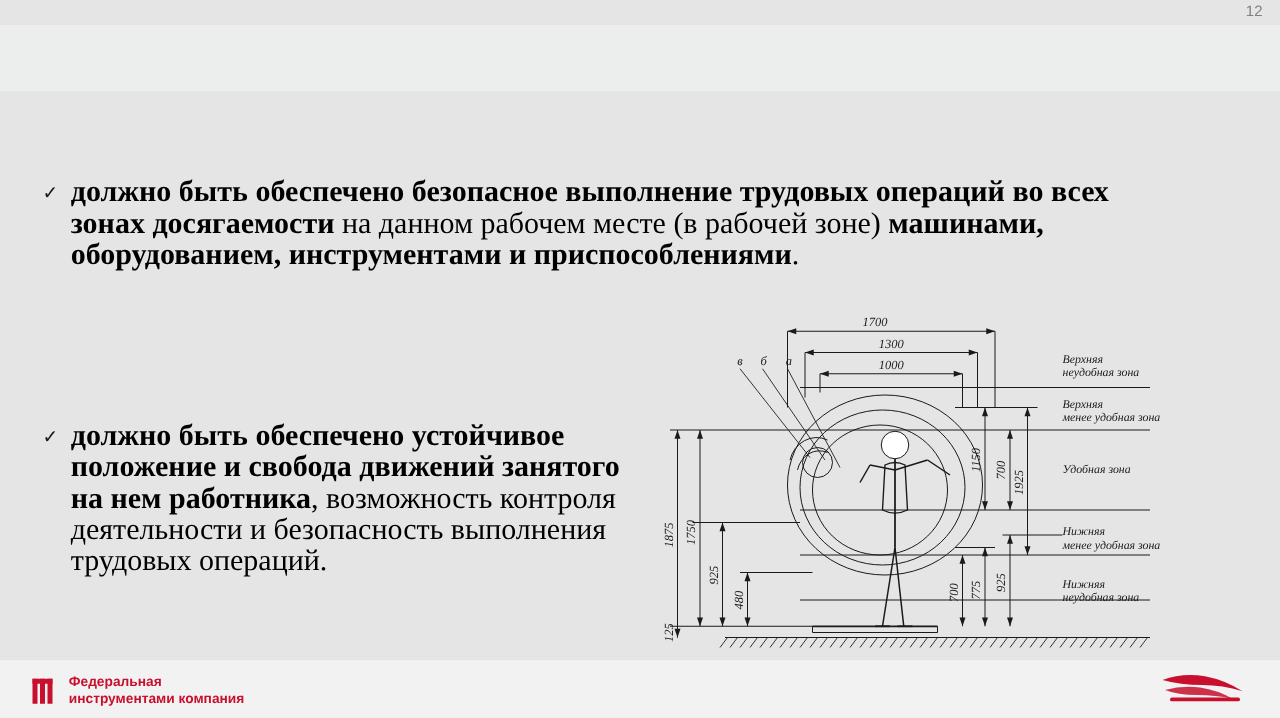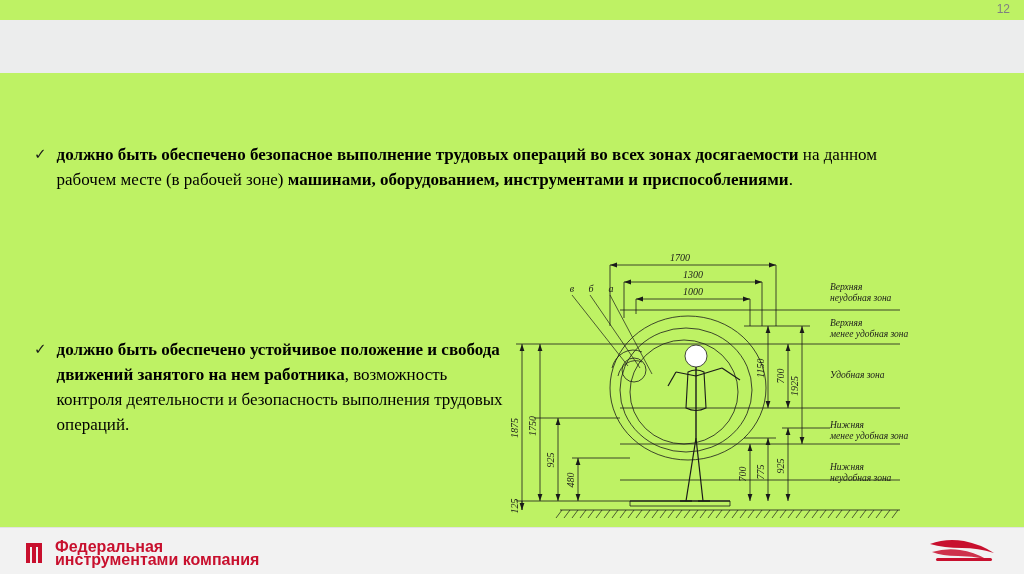"12" .slide { background: #bef264 -> #e5e5e5 }
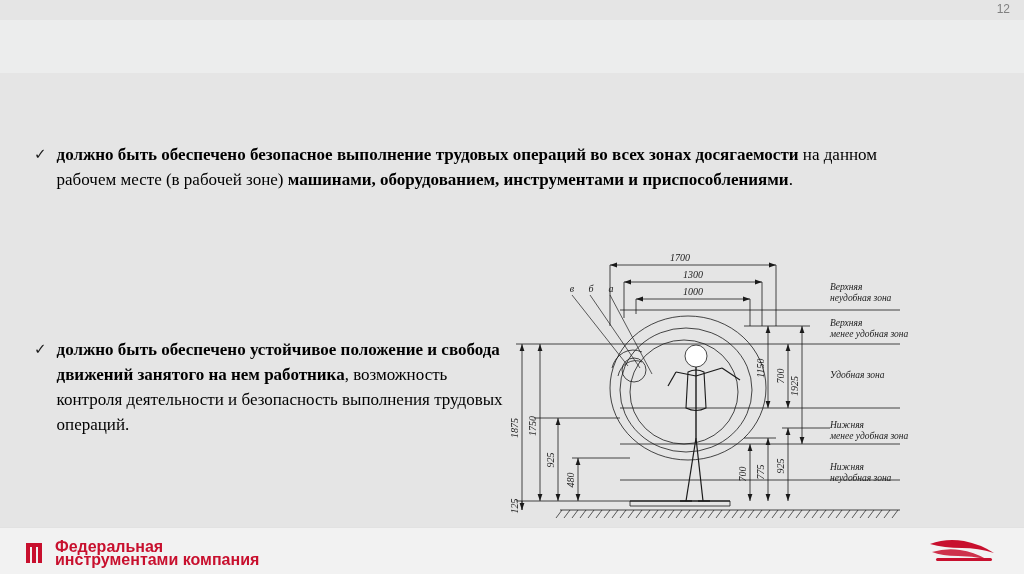"должно быть обеспечено безопасное" .btext { font-size: 17px -> 24px }
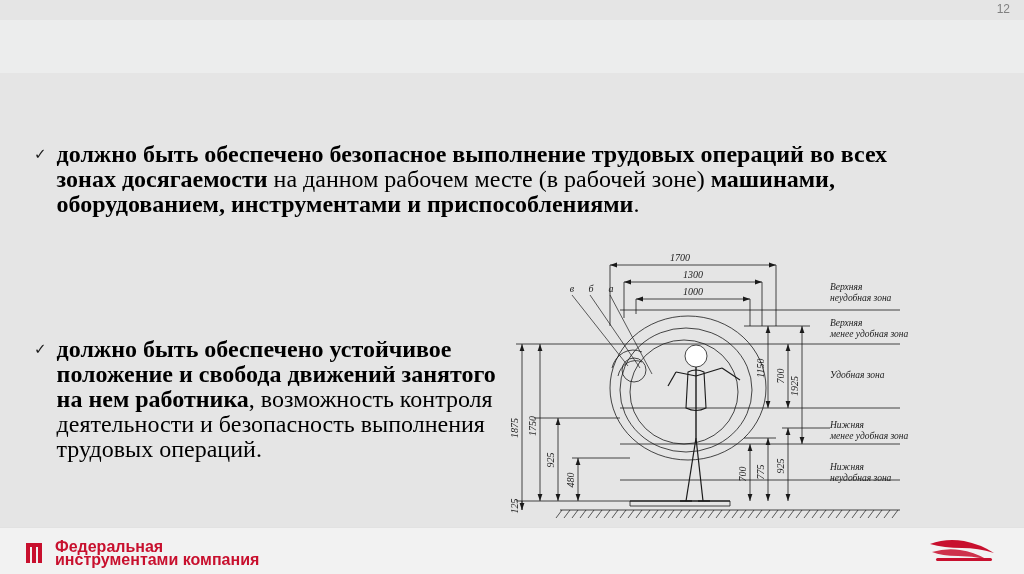"1700" .drawing { left: 500px -> 520px }
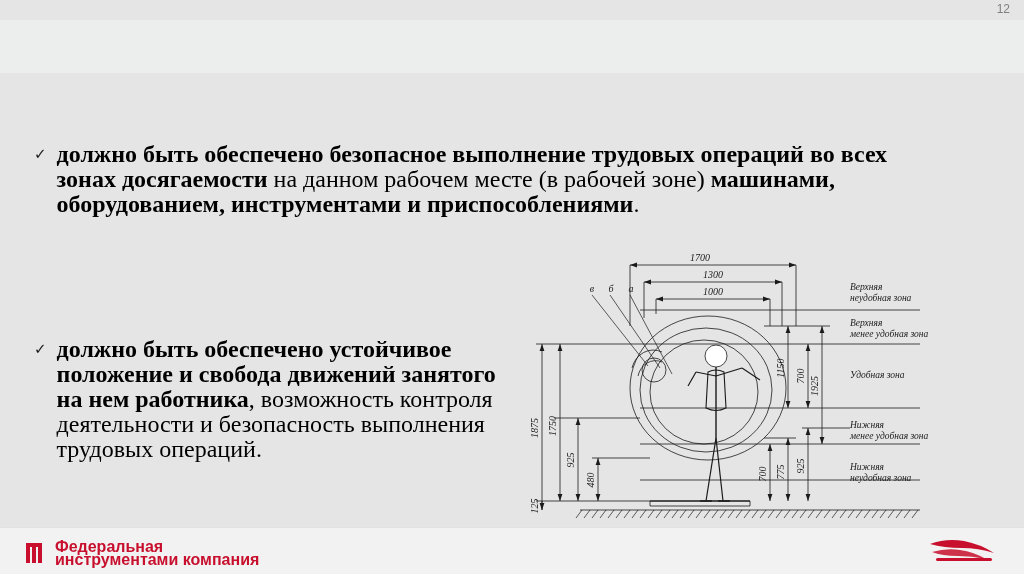"Федеральная" .footer-text { font-size: 16px -> 11px }
